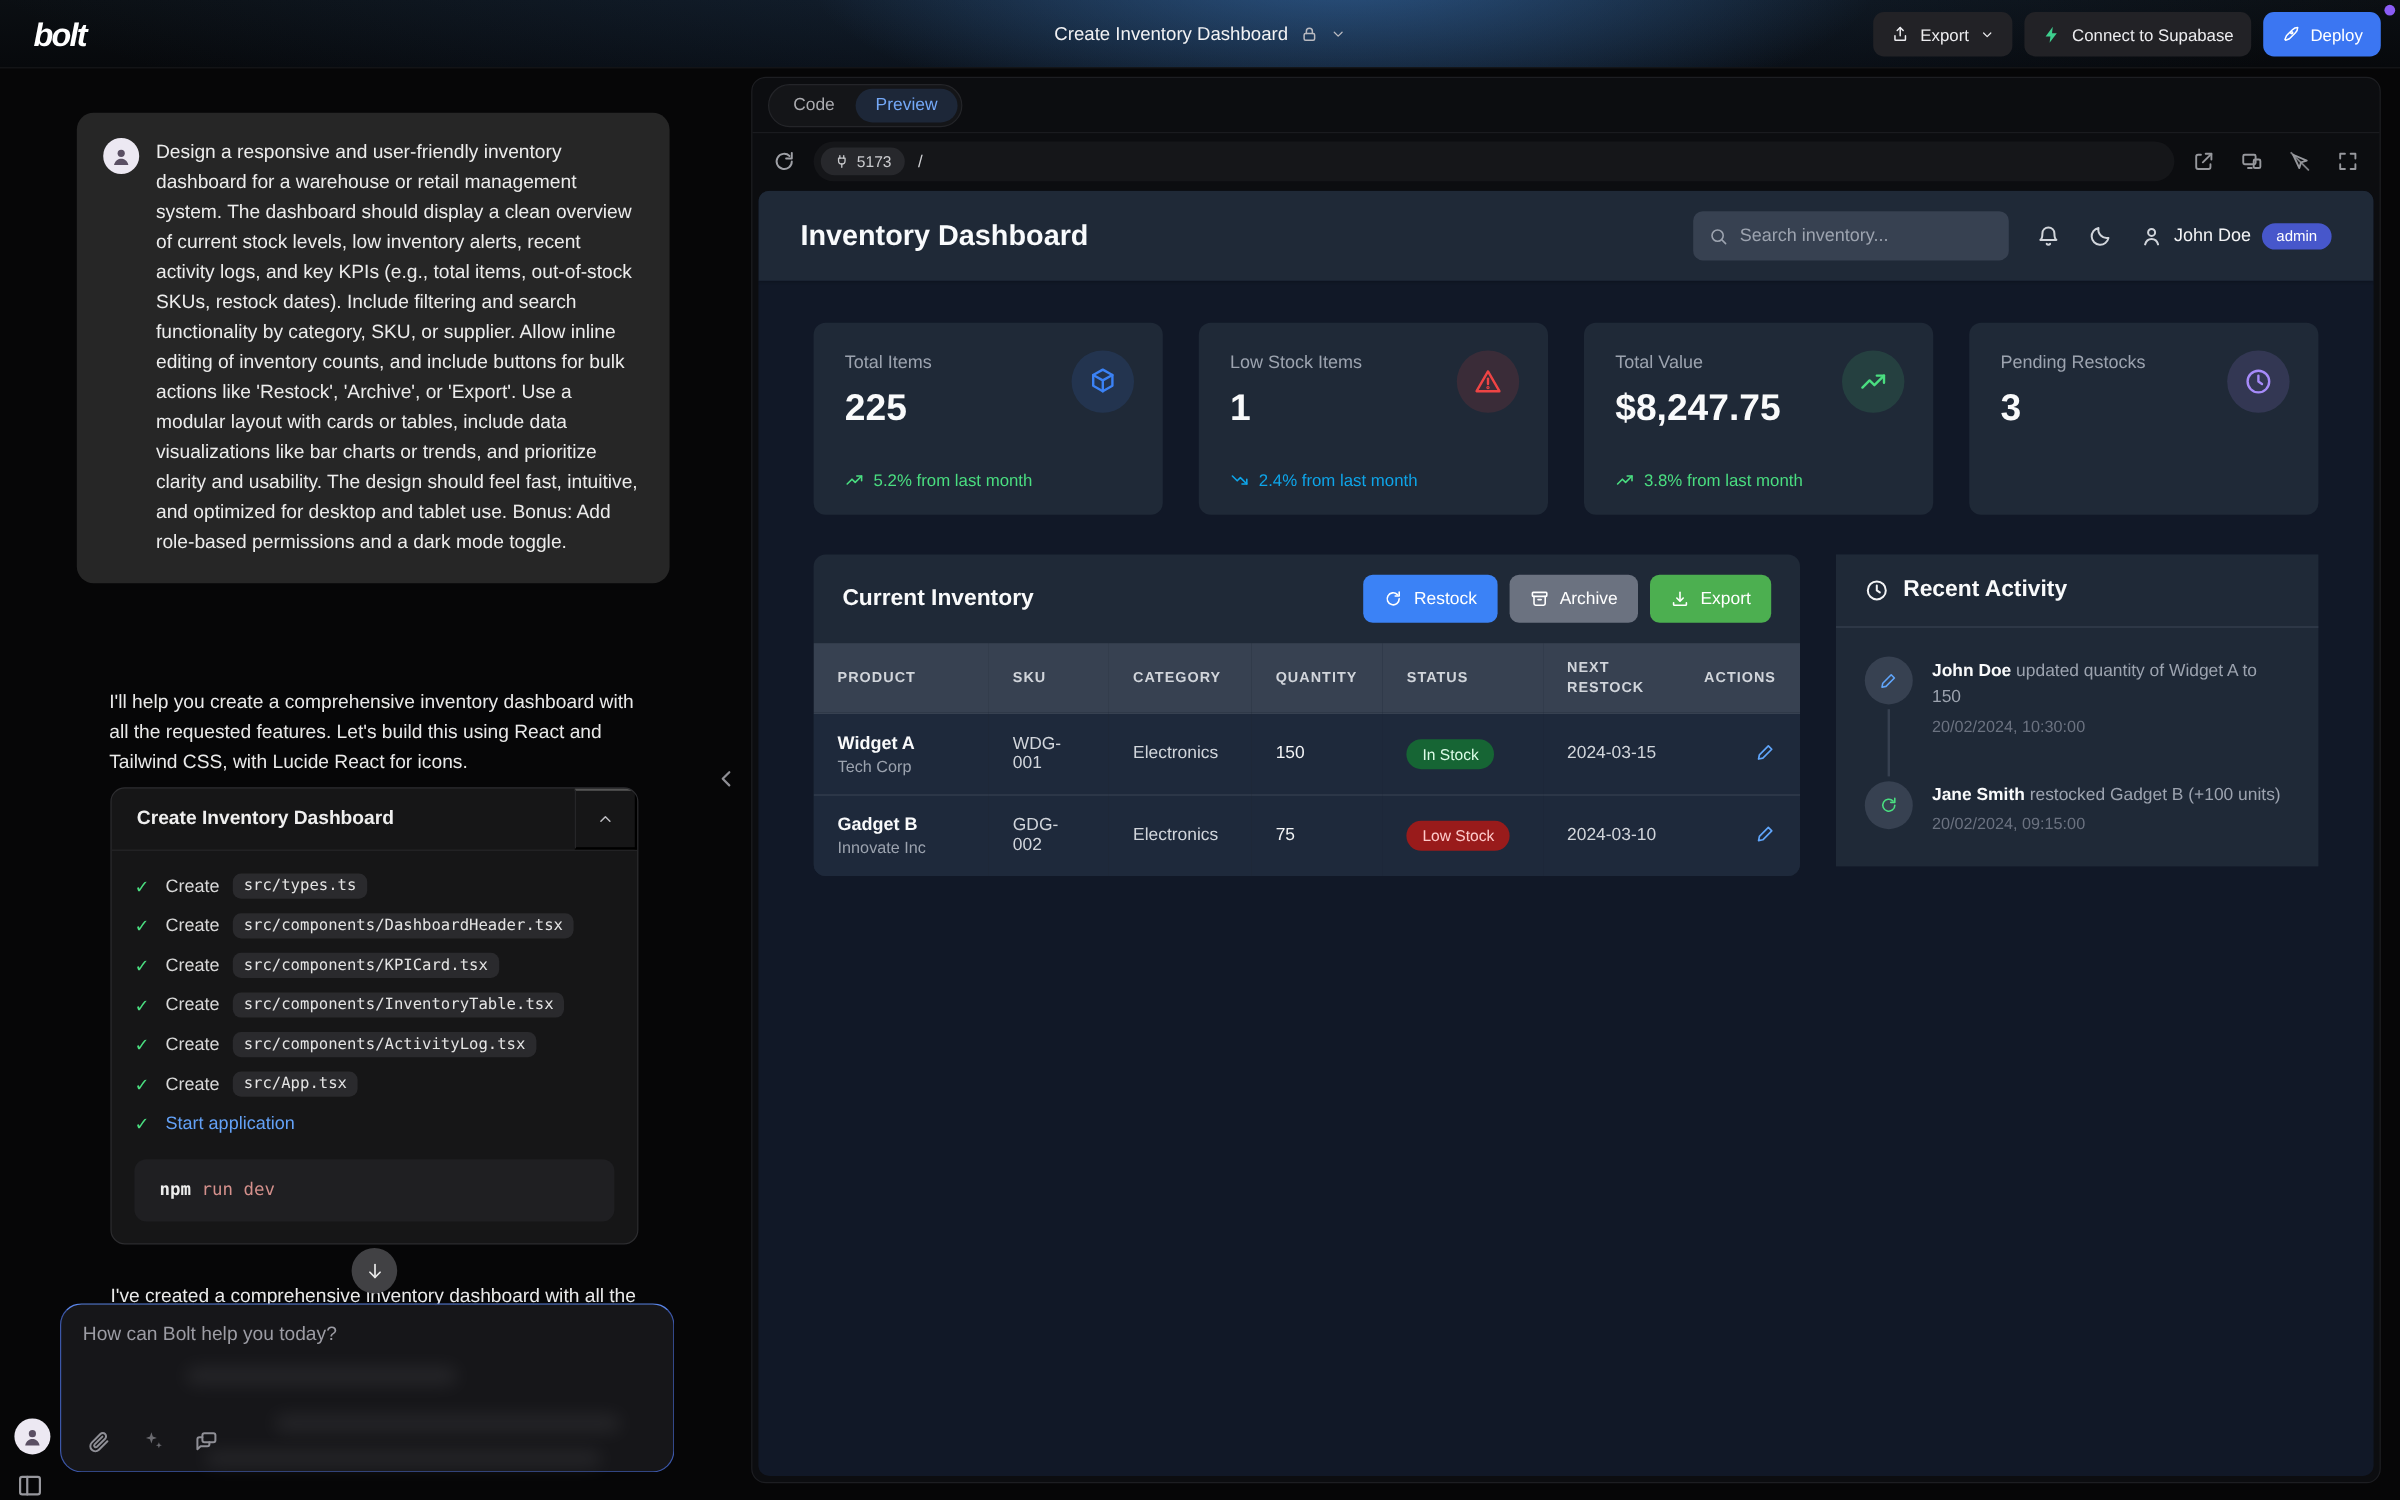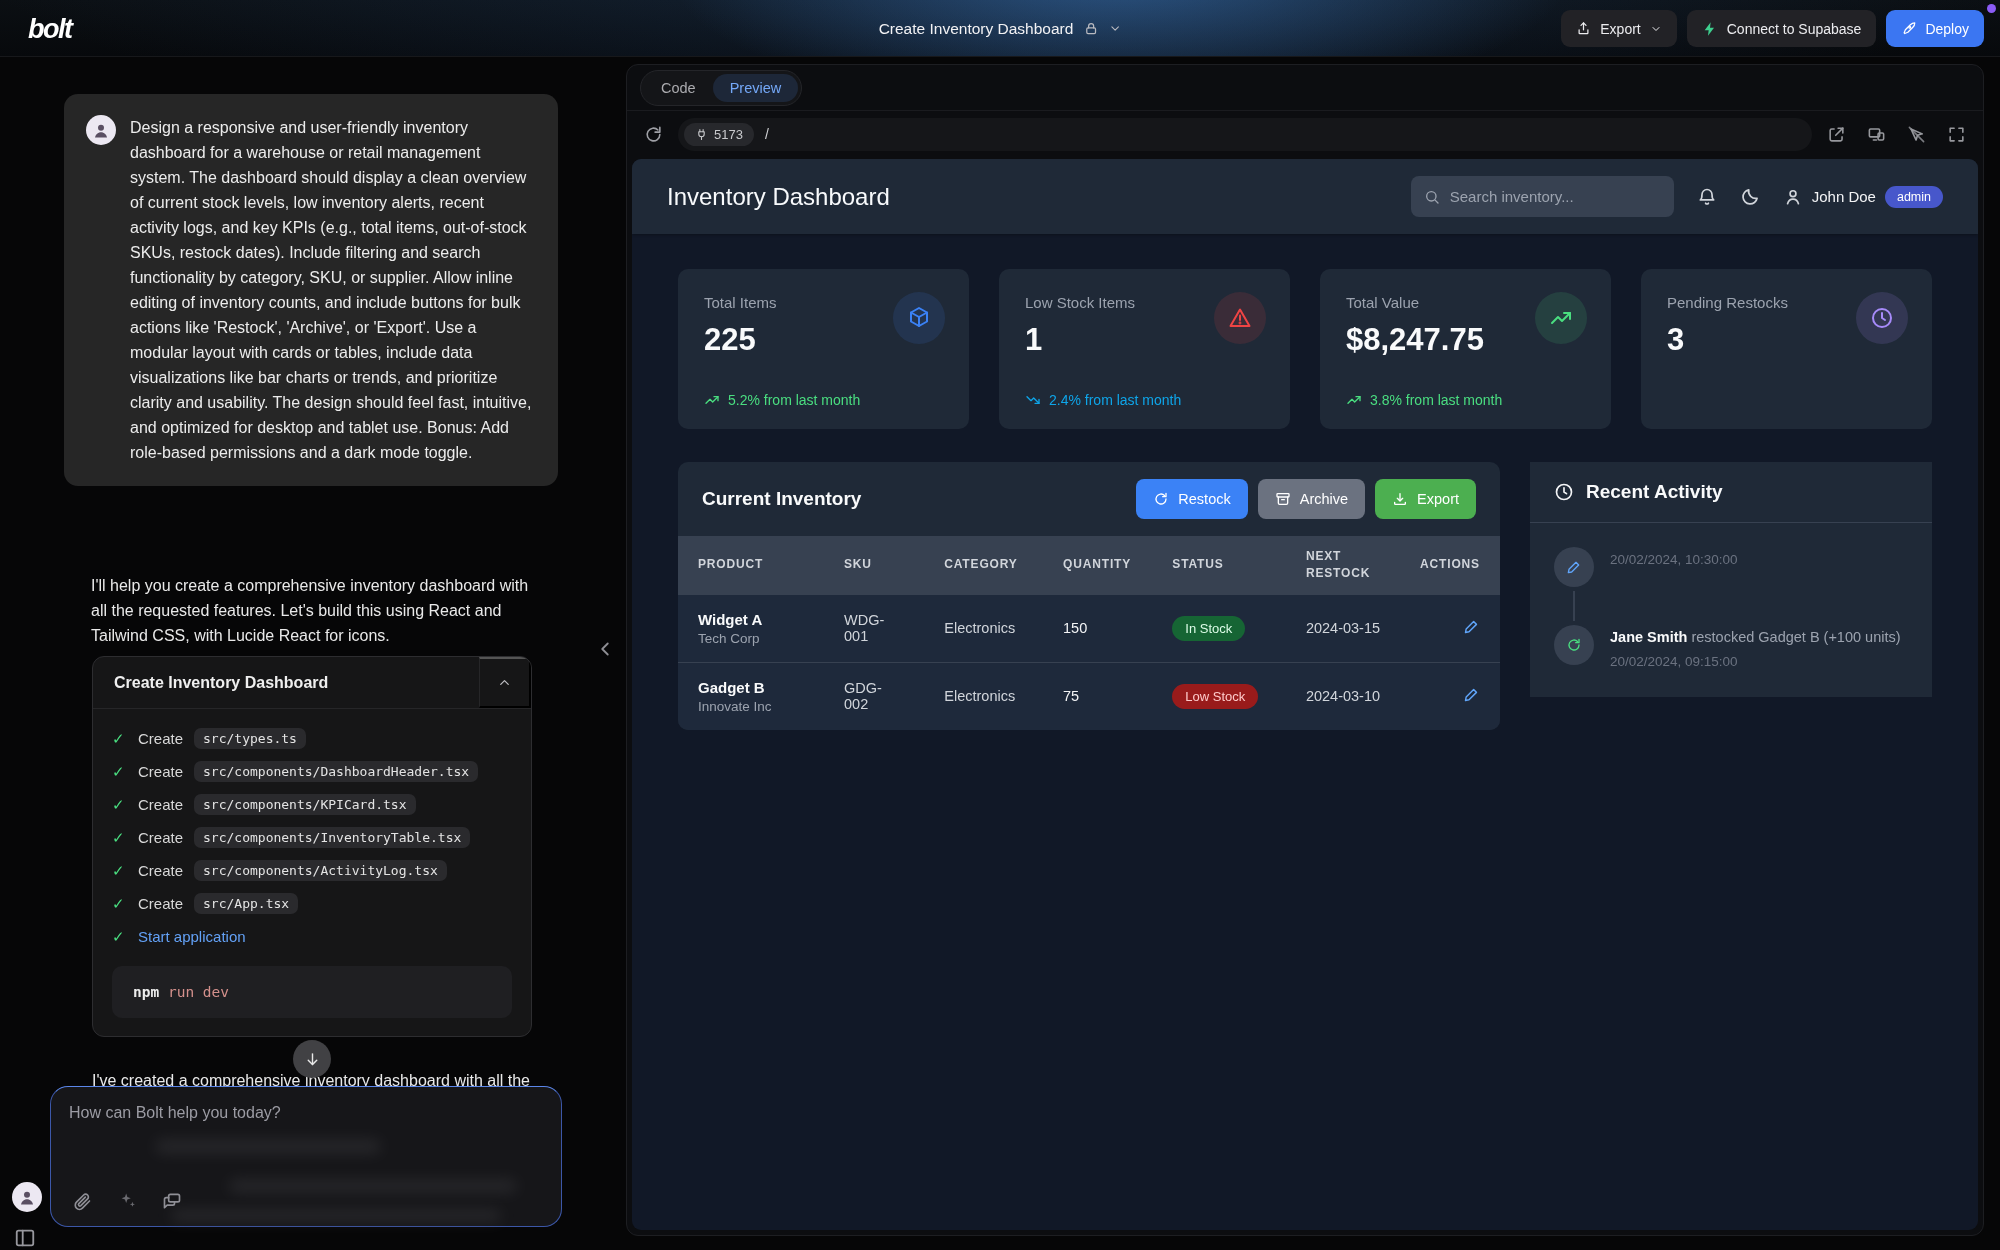"Inventory Dashboard" .dash-title { font-weight: 400 -> 700 }
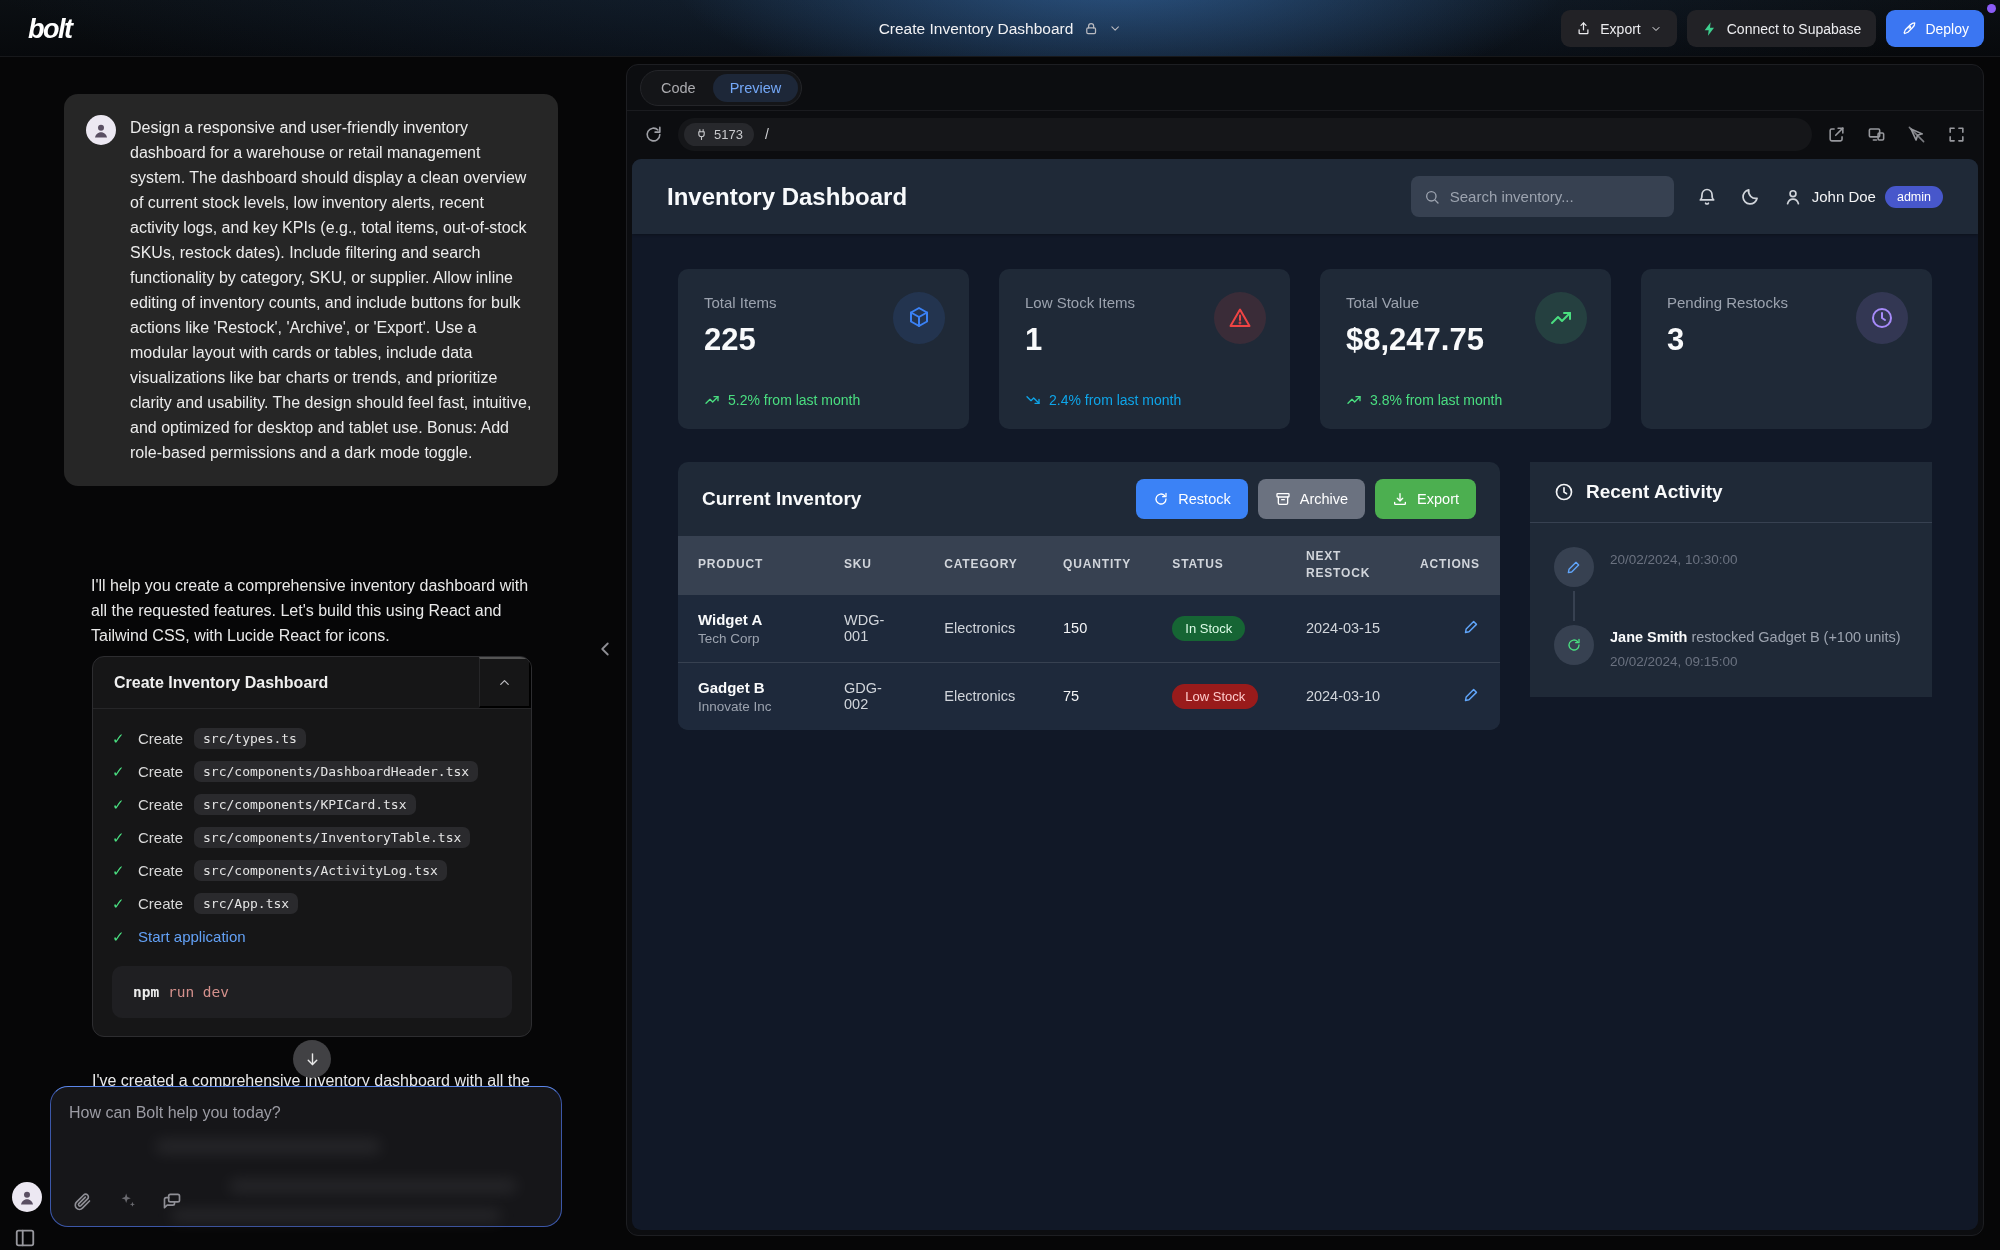"John Doe updated quantity of" div.act-text { html: none -> <div> <span>John Doe</span> <span>updated quantity of Widget A to 150</span> </div> }
